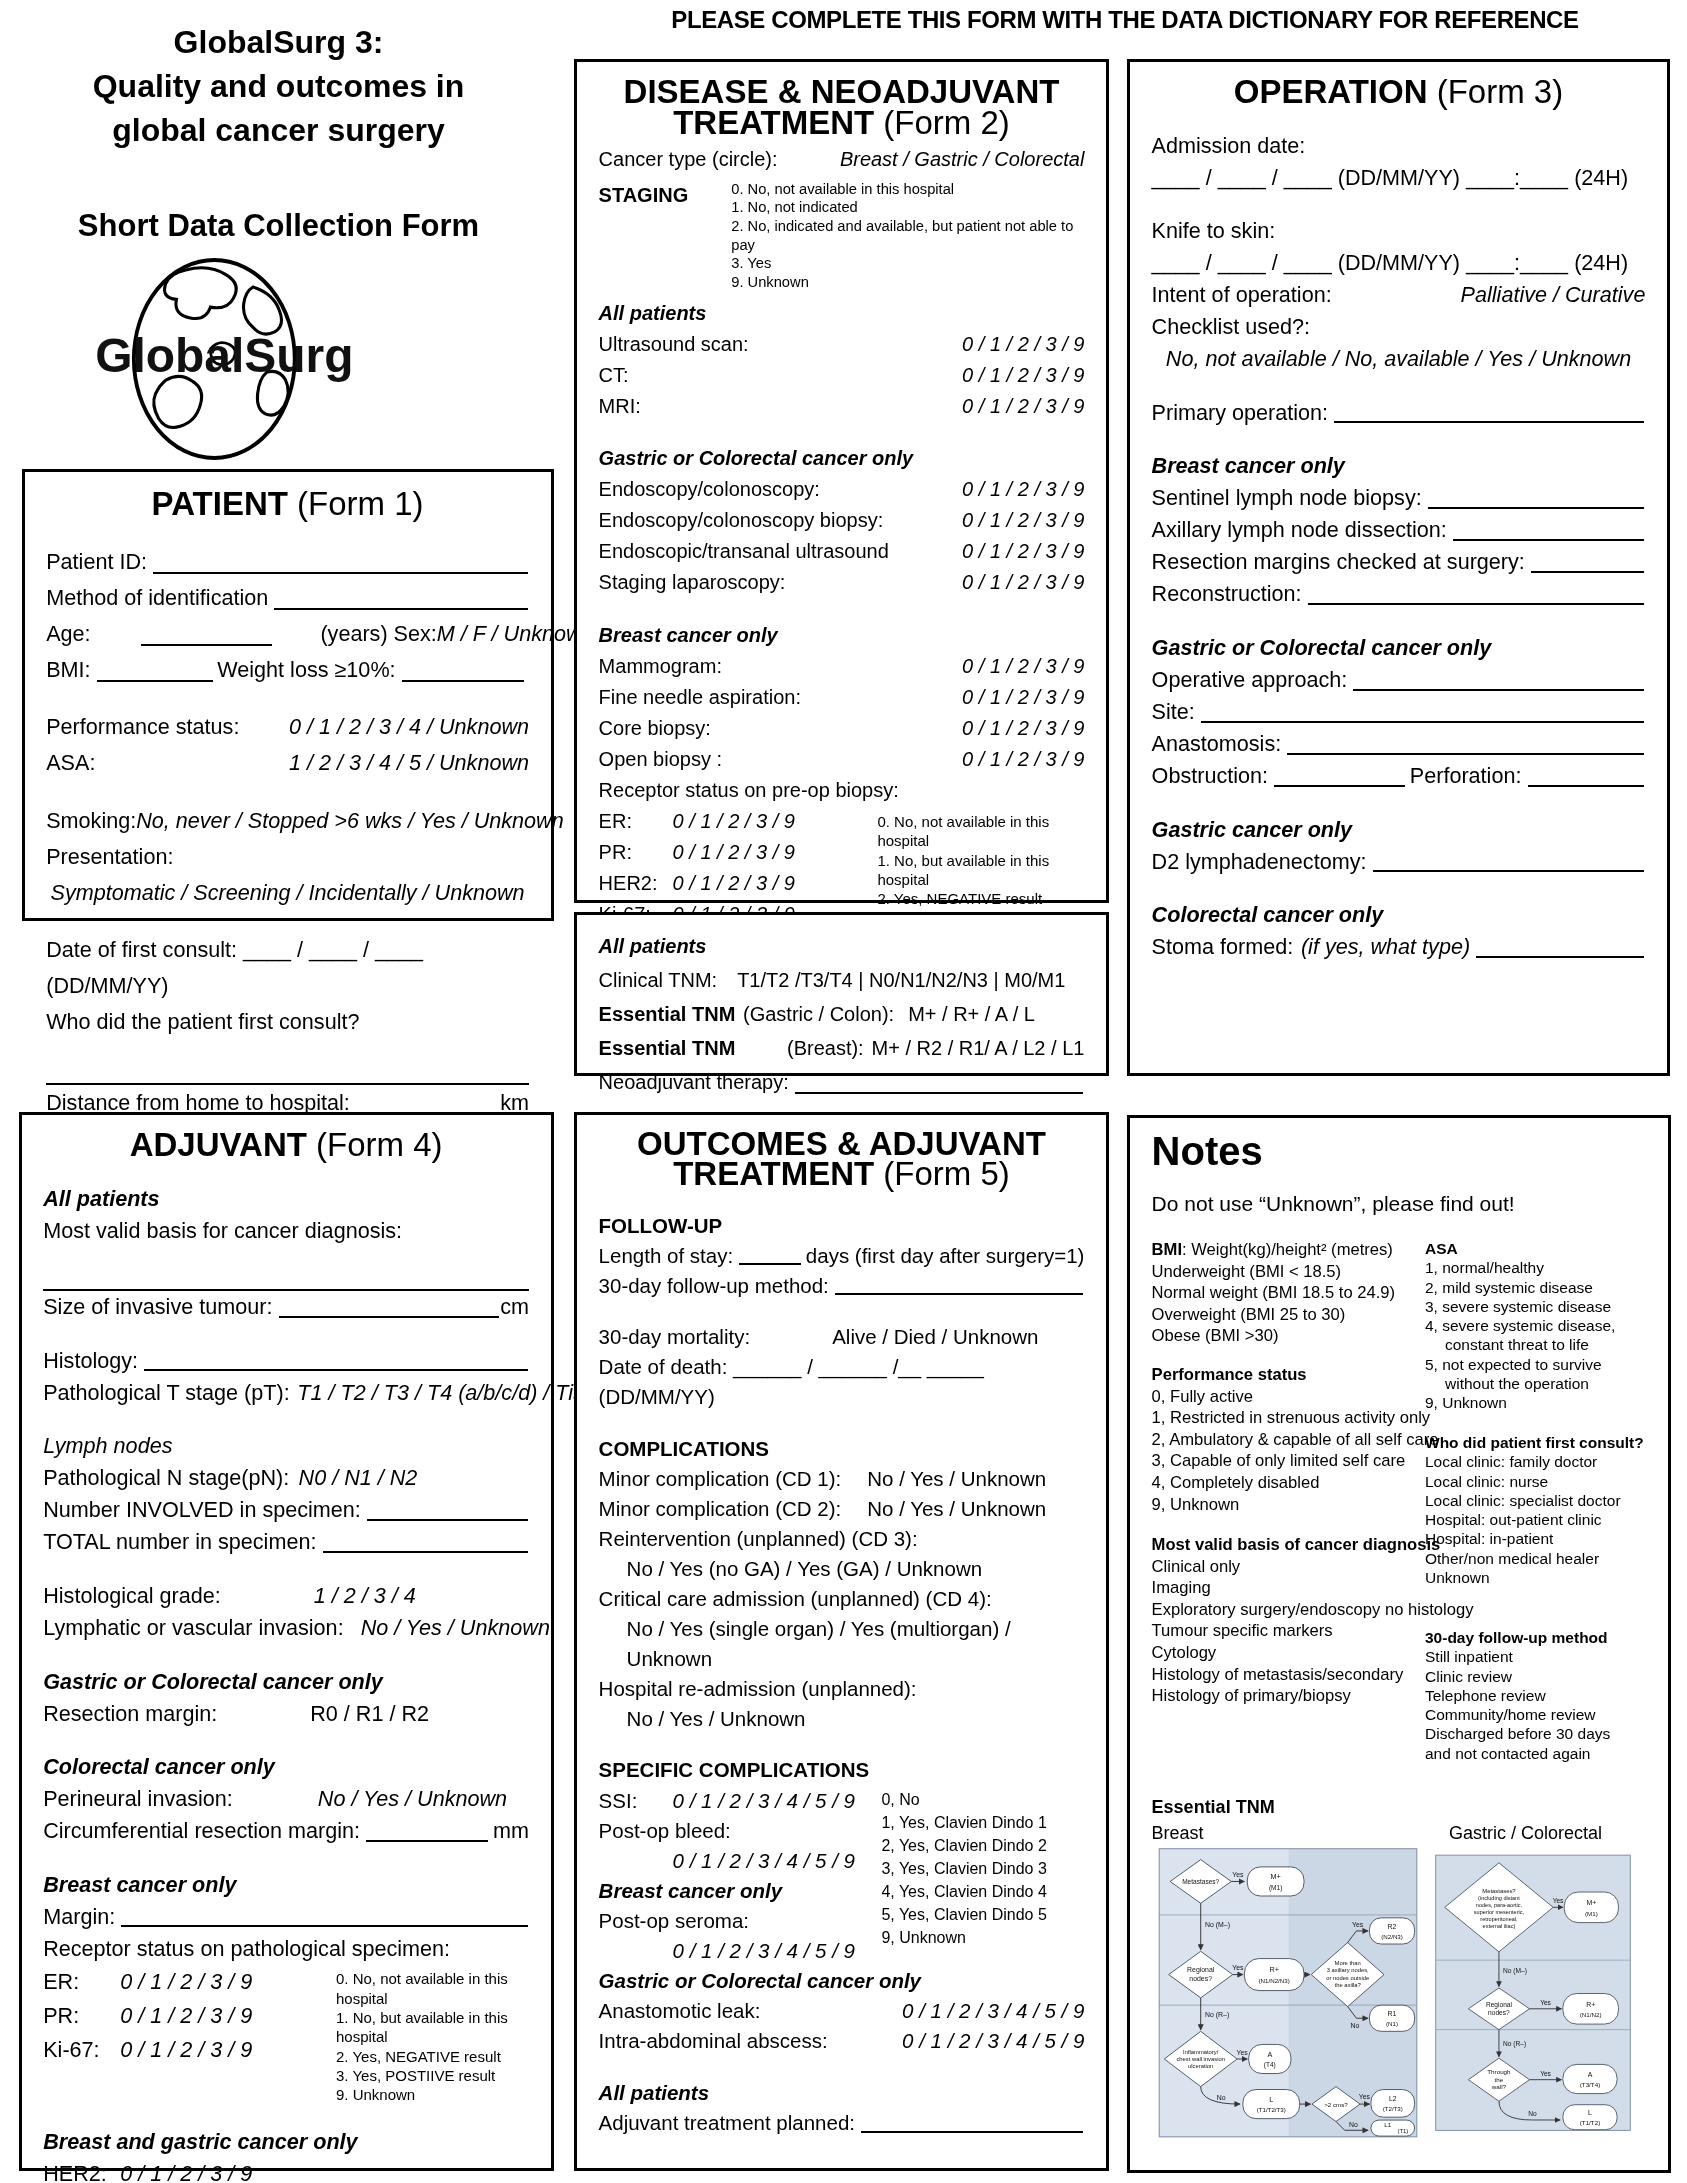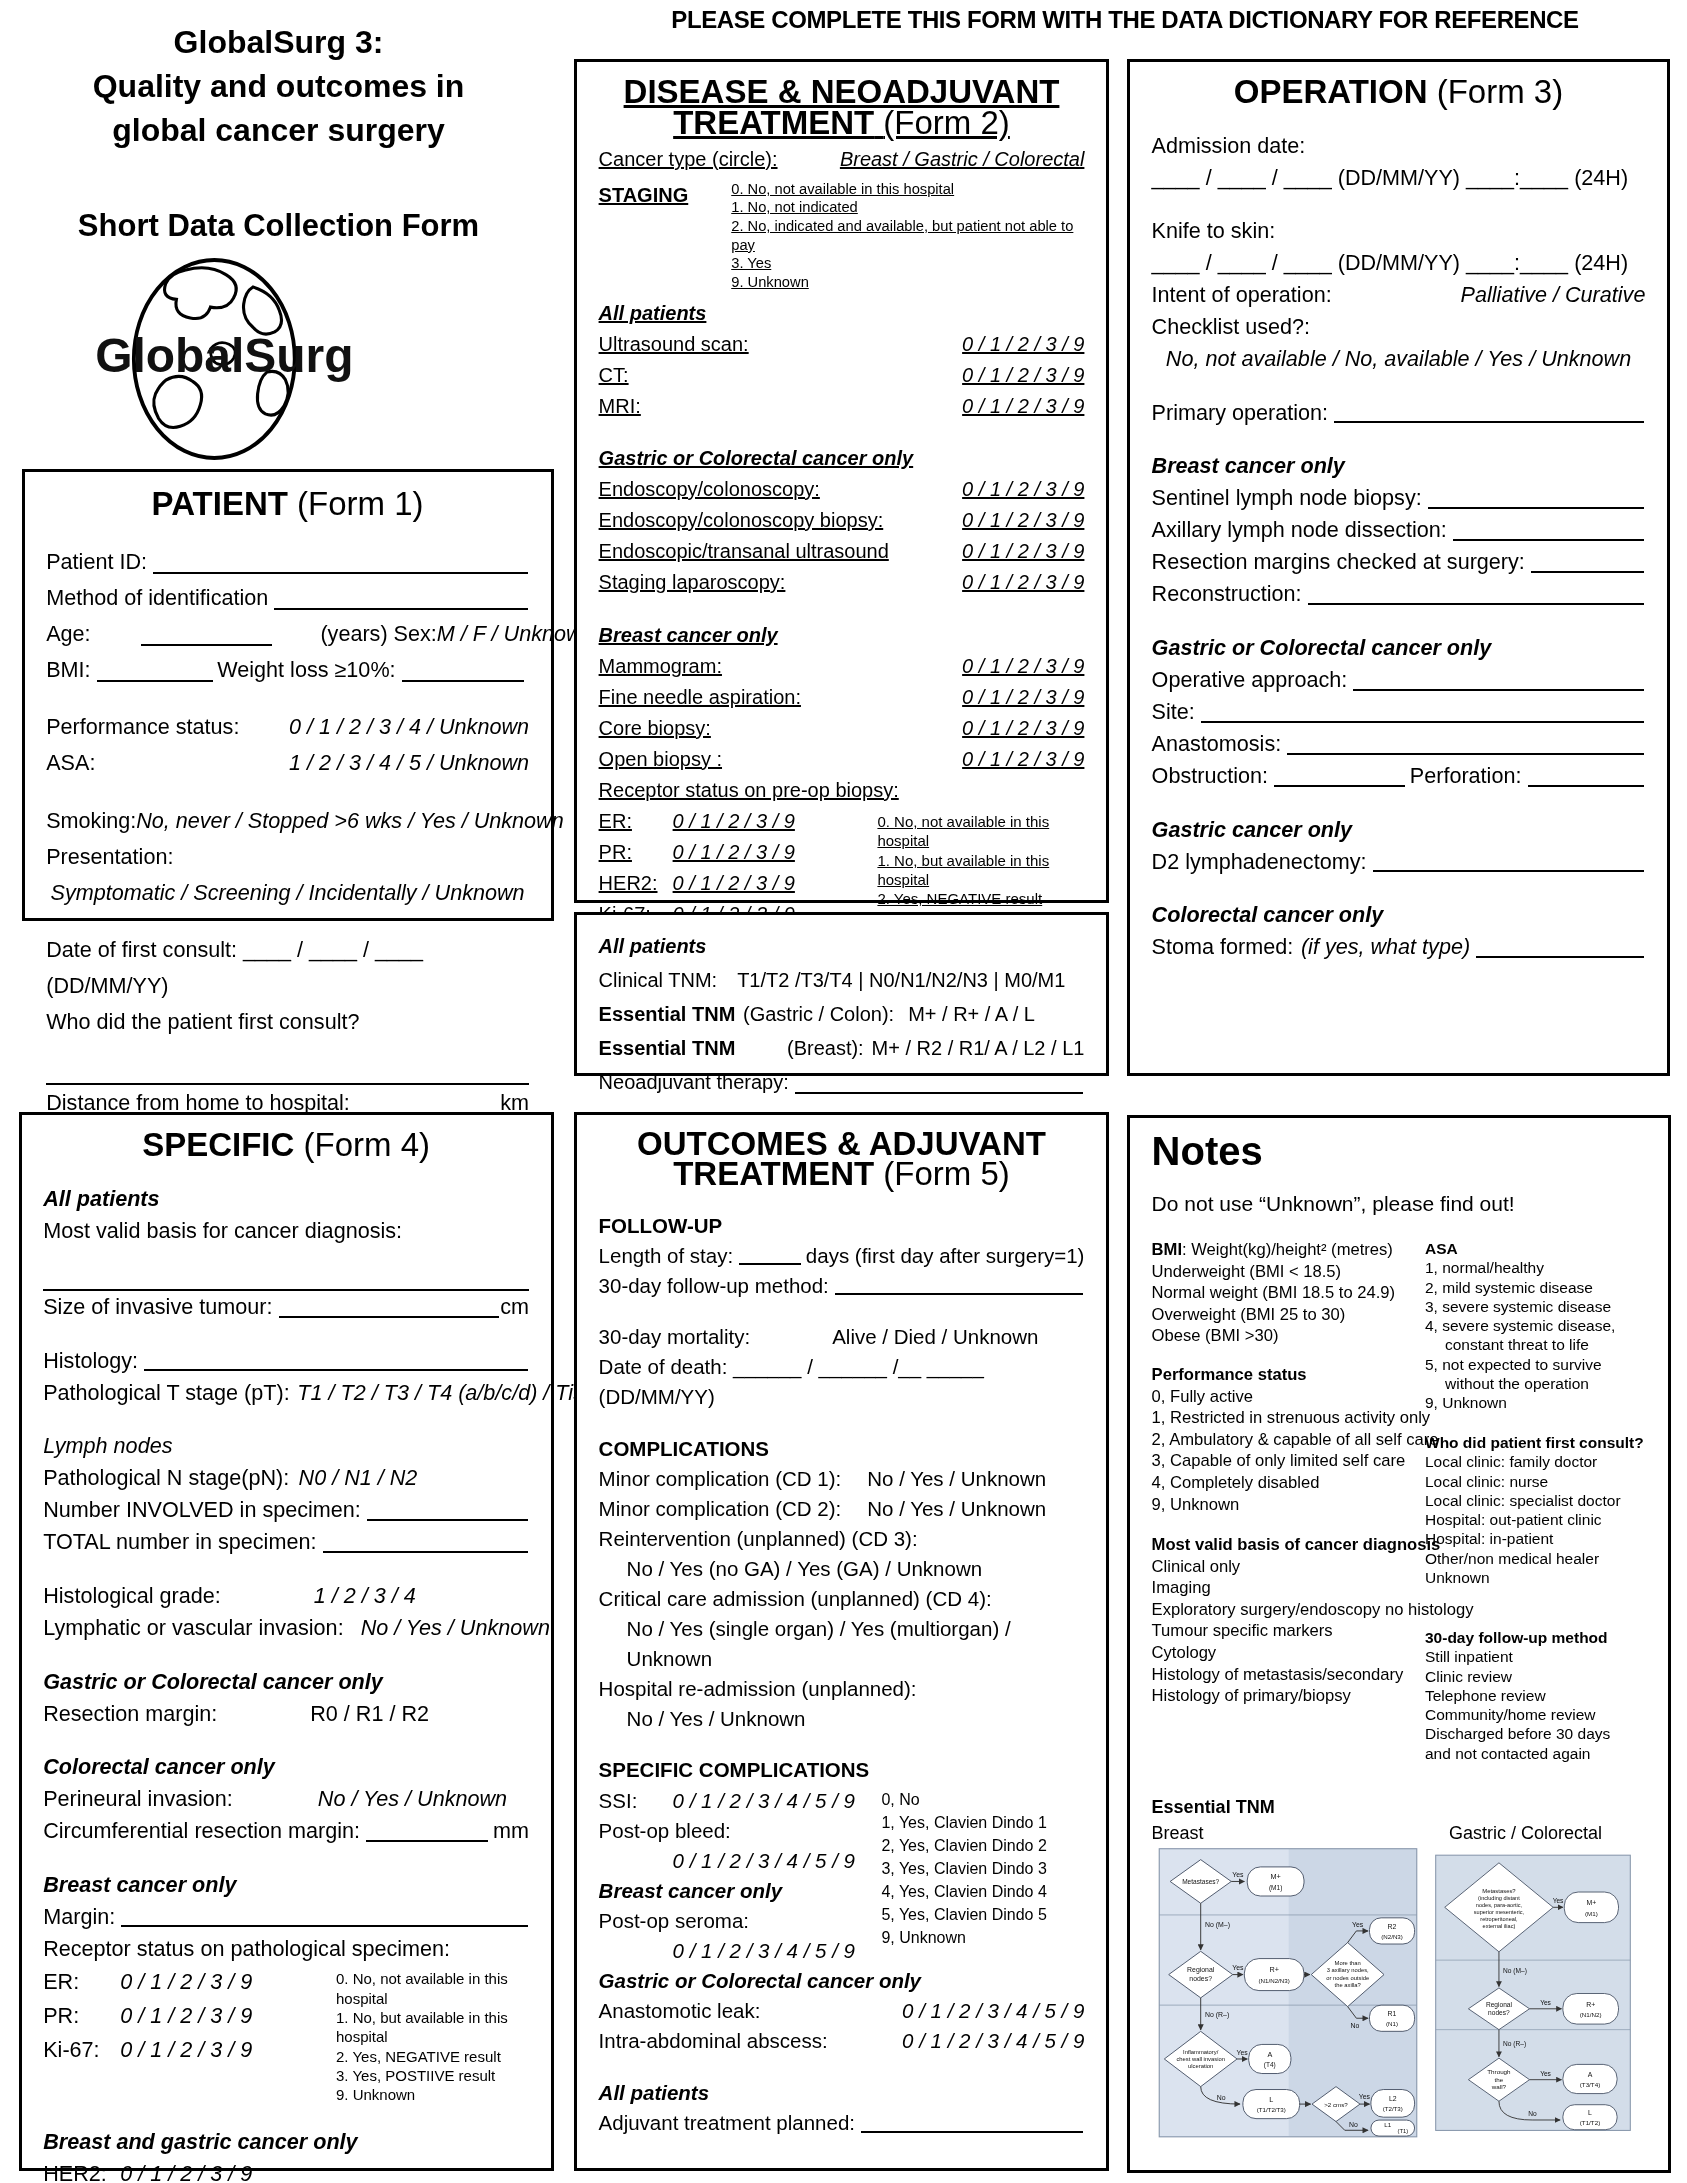"DISEASE & NEOADJUVANT" .form2a { text-decoration: underline -> none }
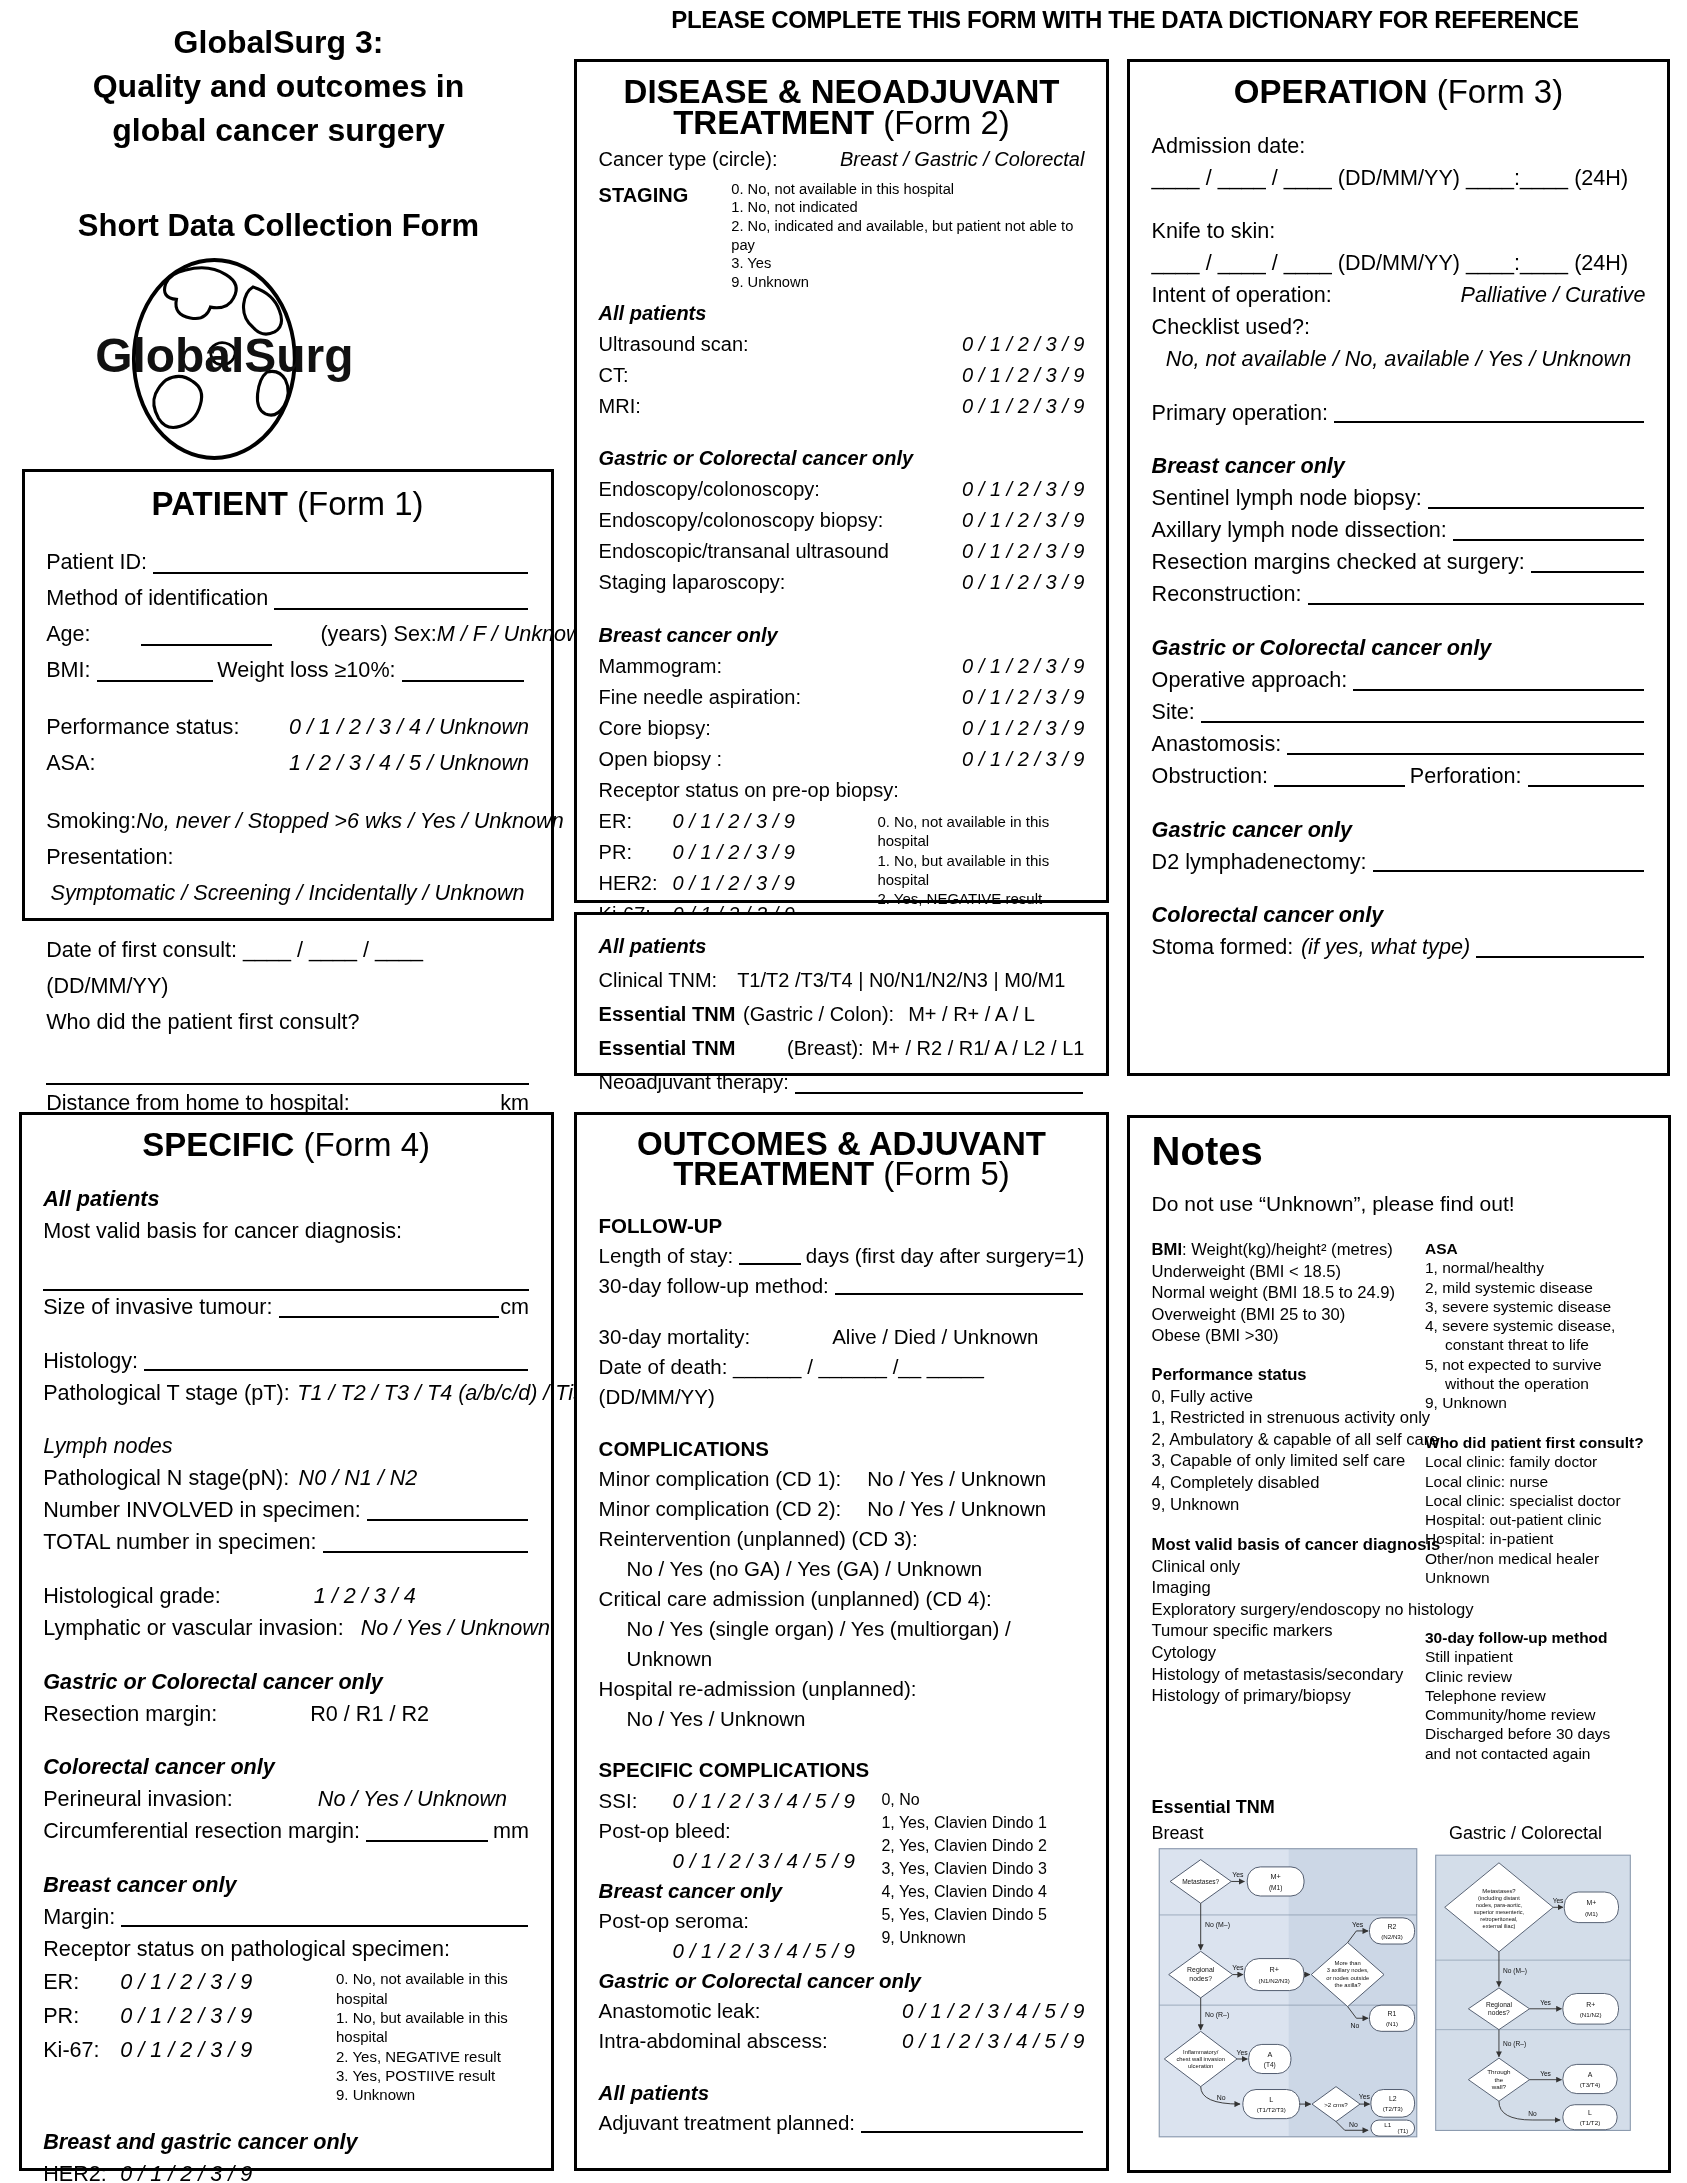"SPECIFIC" span.b { text: SPECIFIC -> ADJUVANT }
